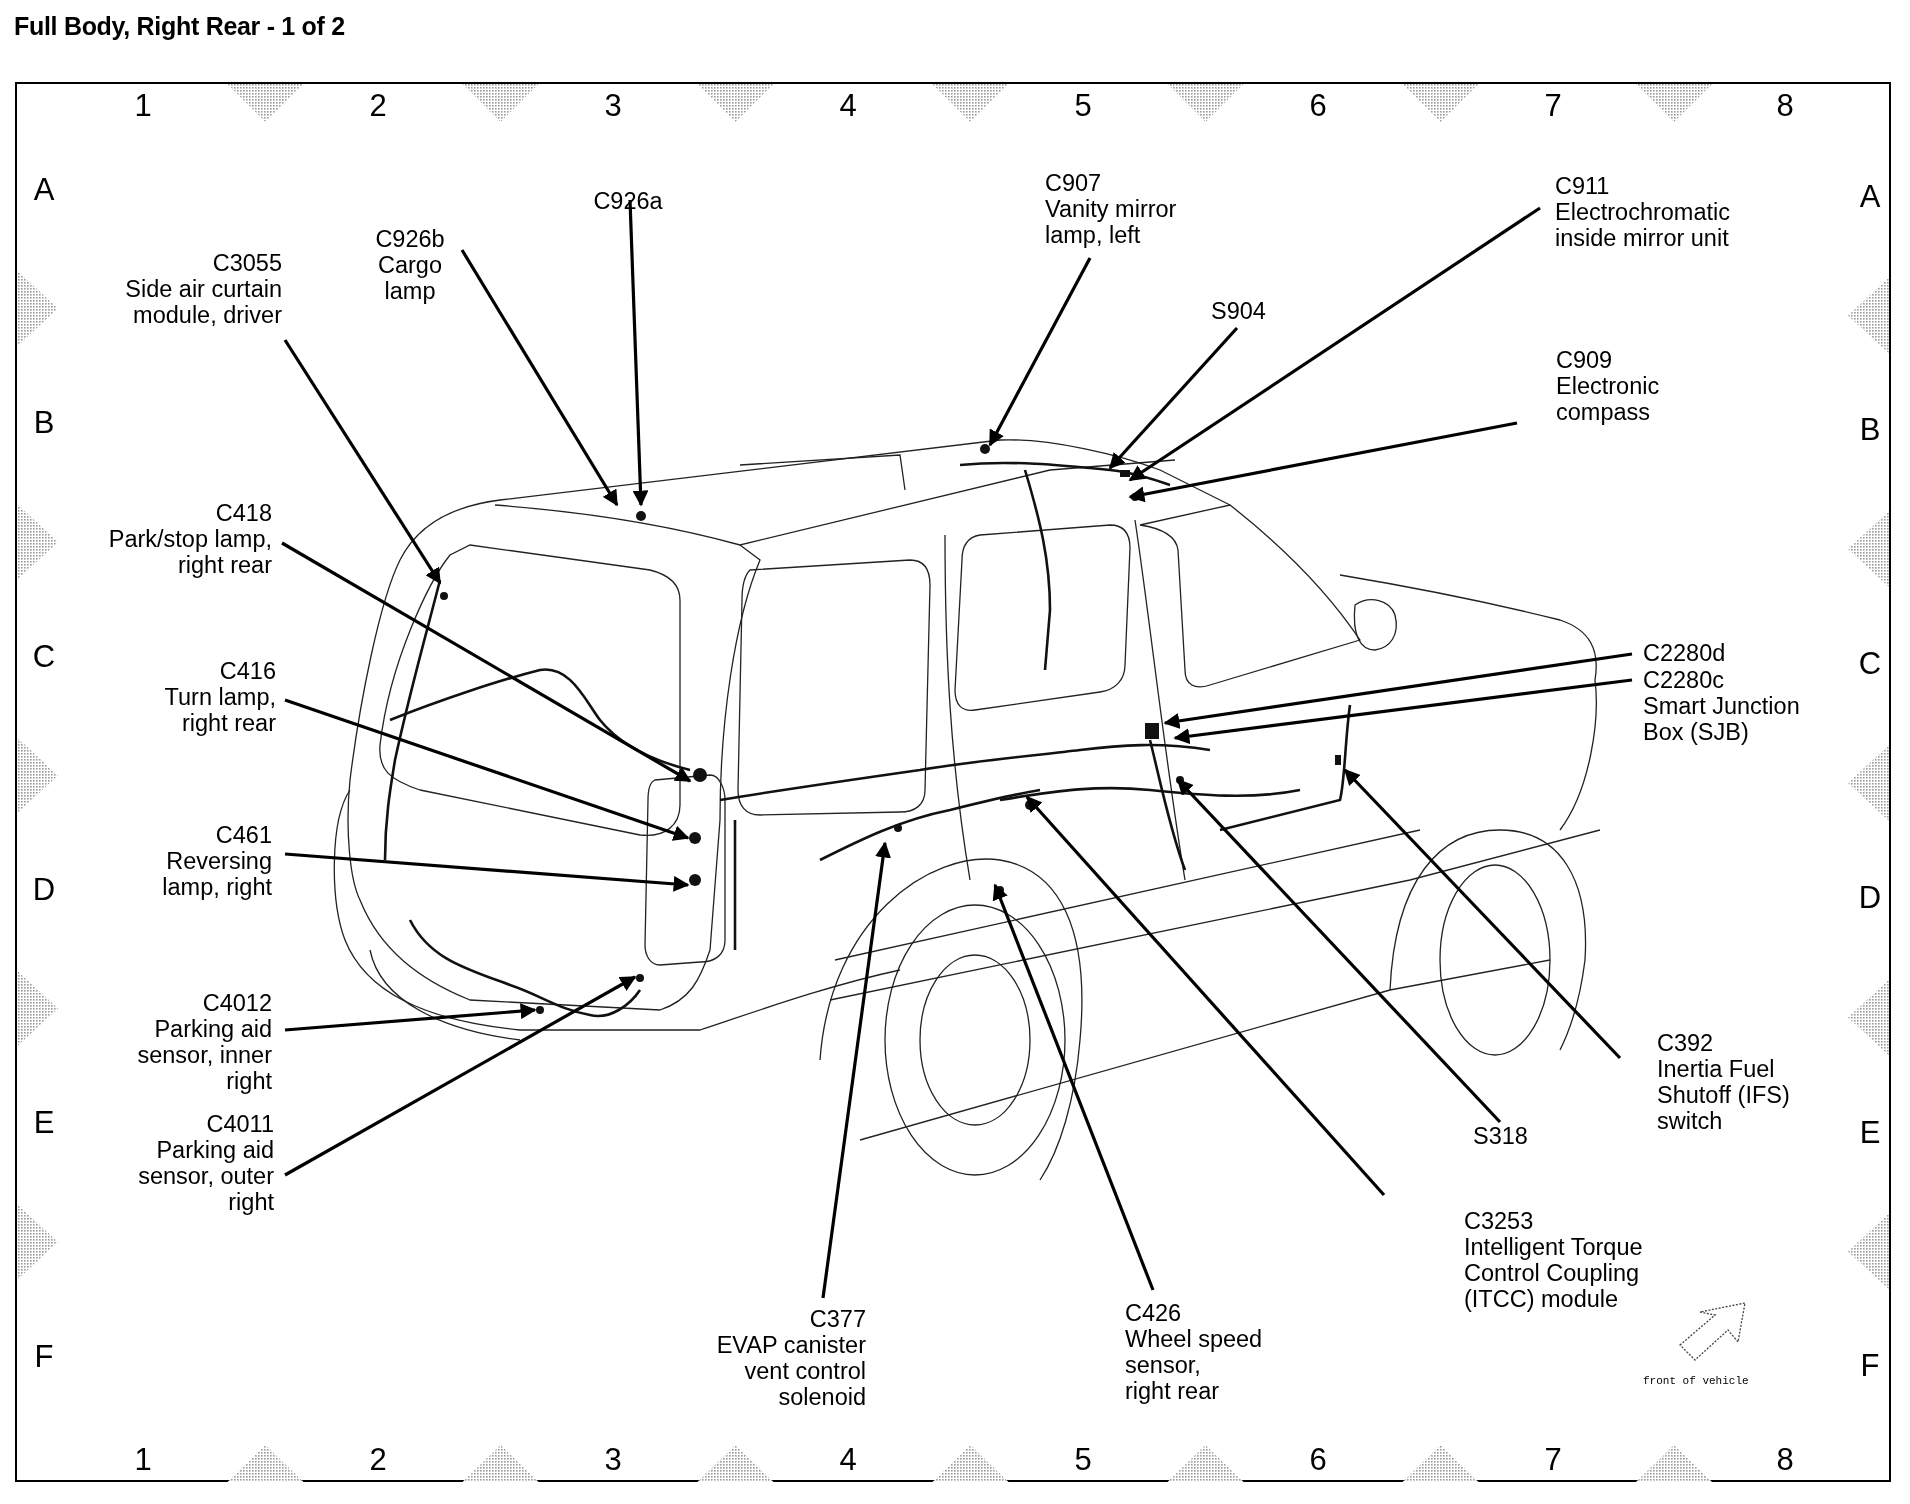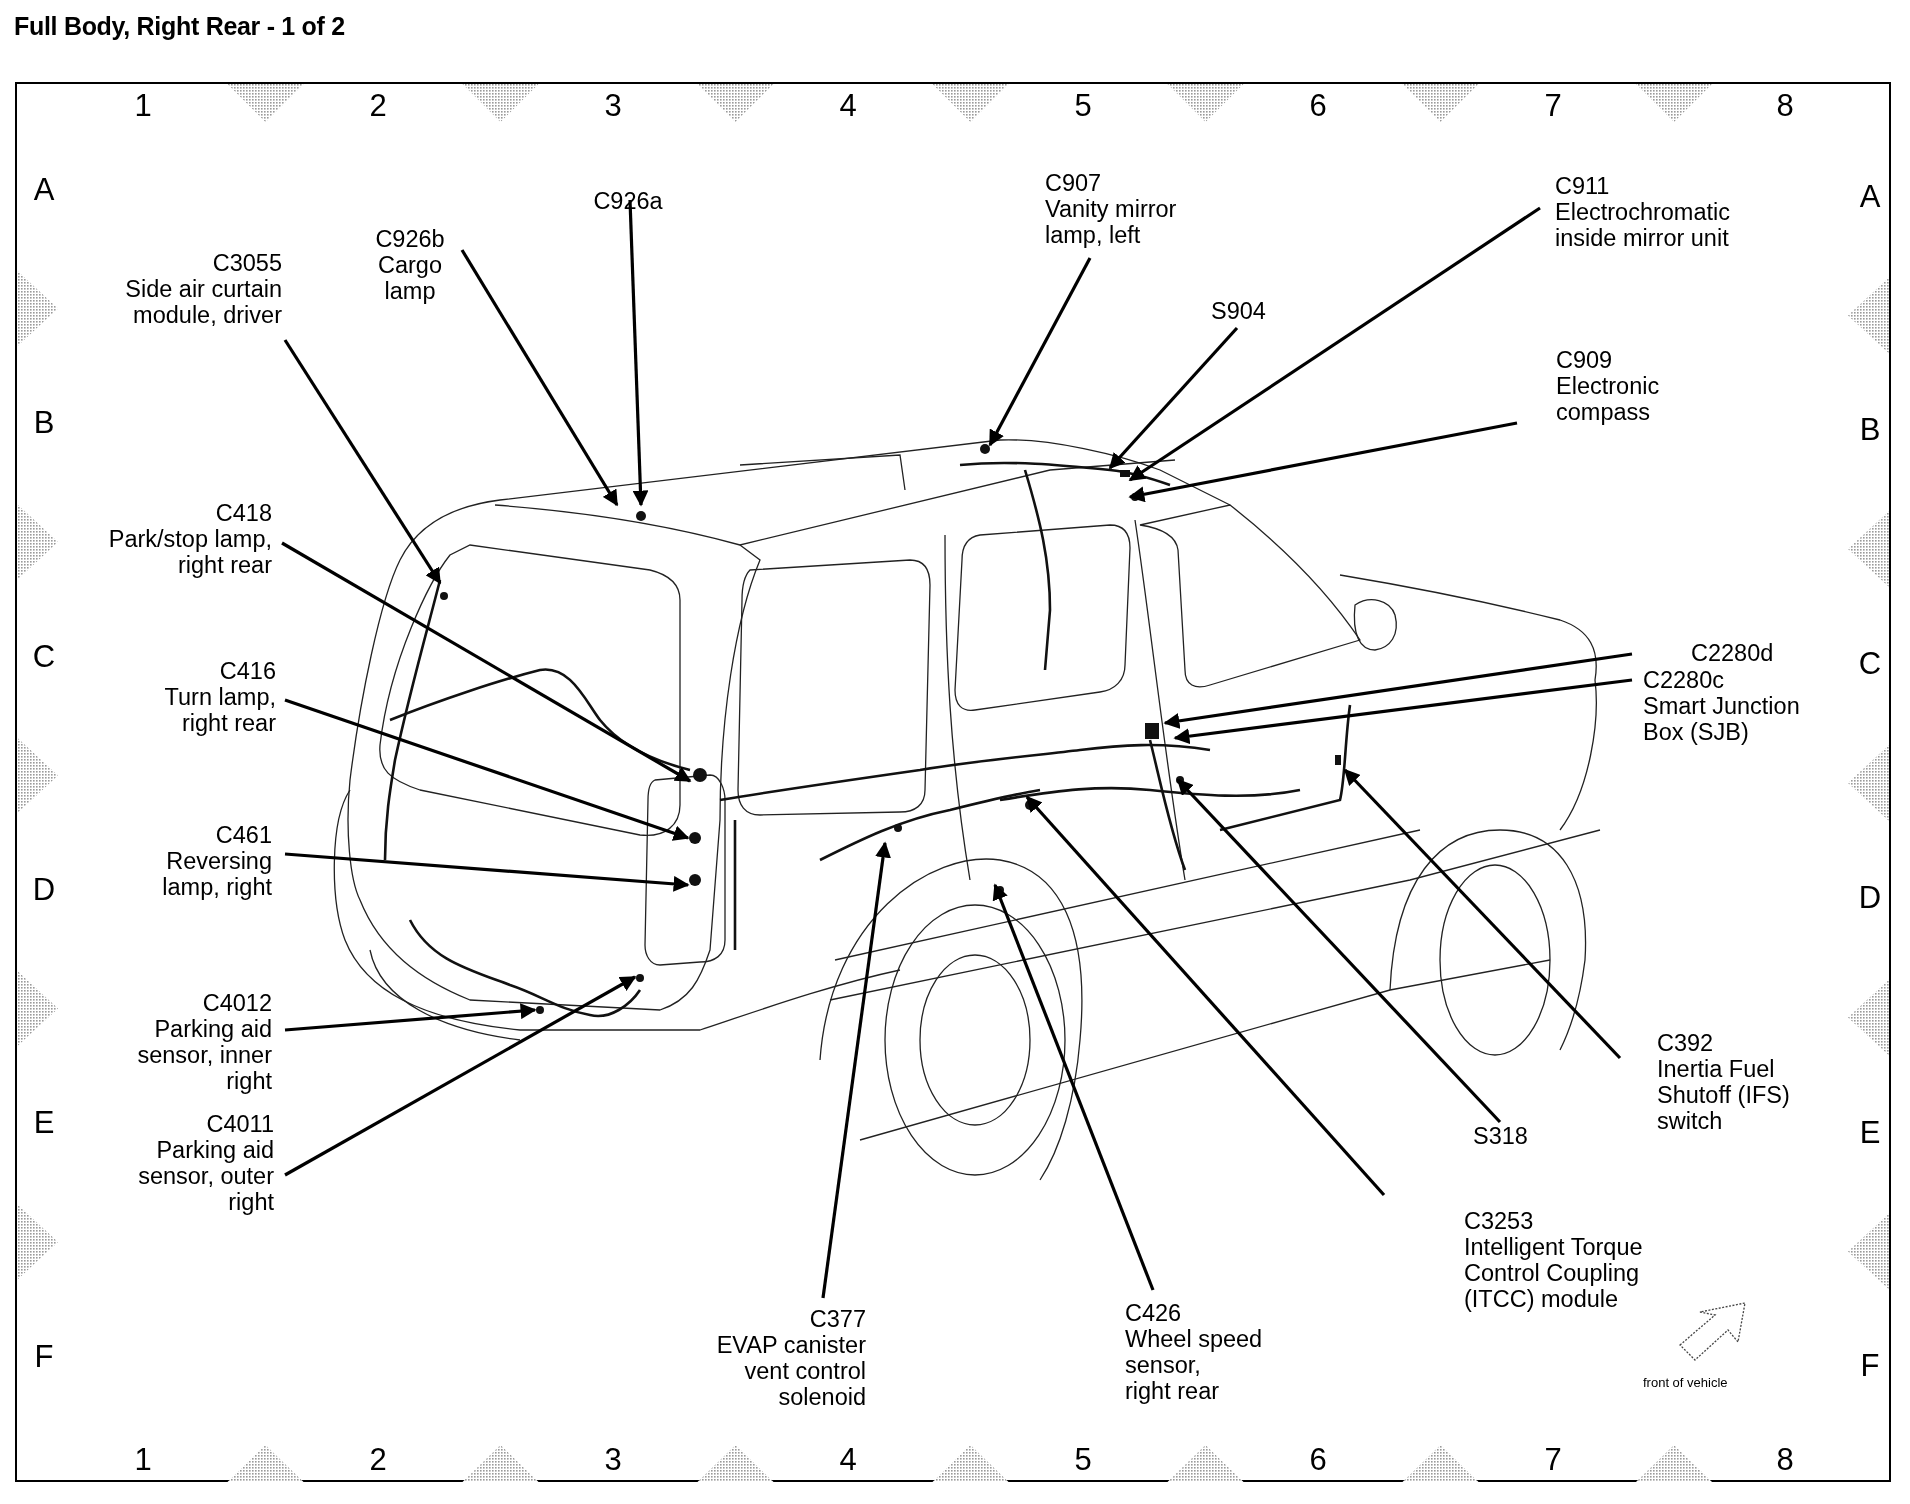"C2280d" div.label { margin-left: 48px -> none }
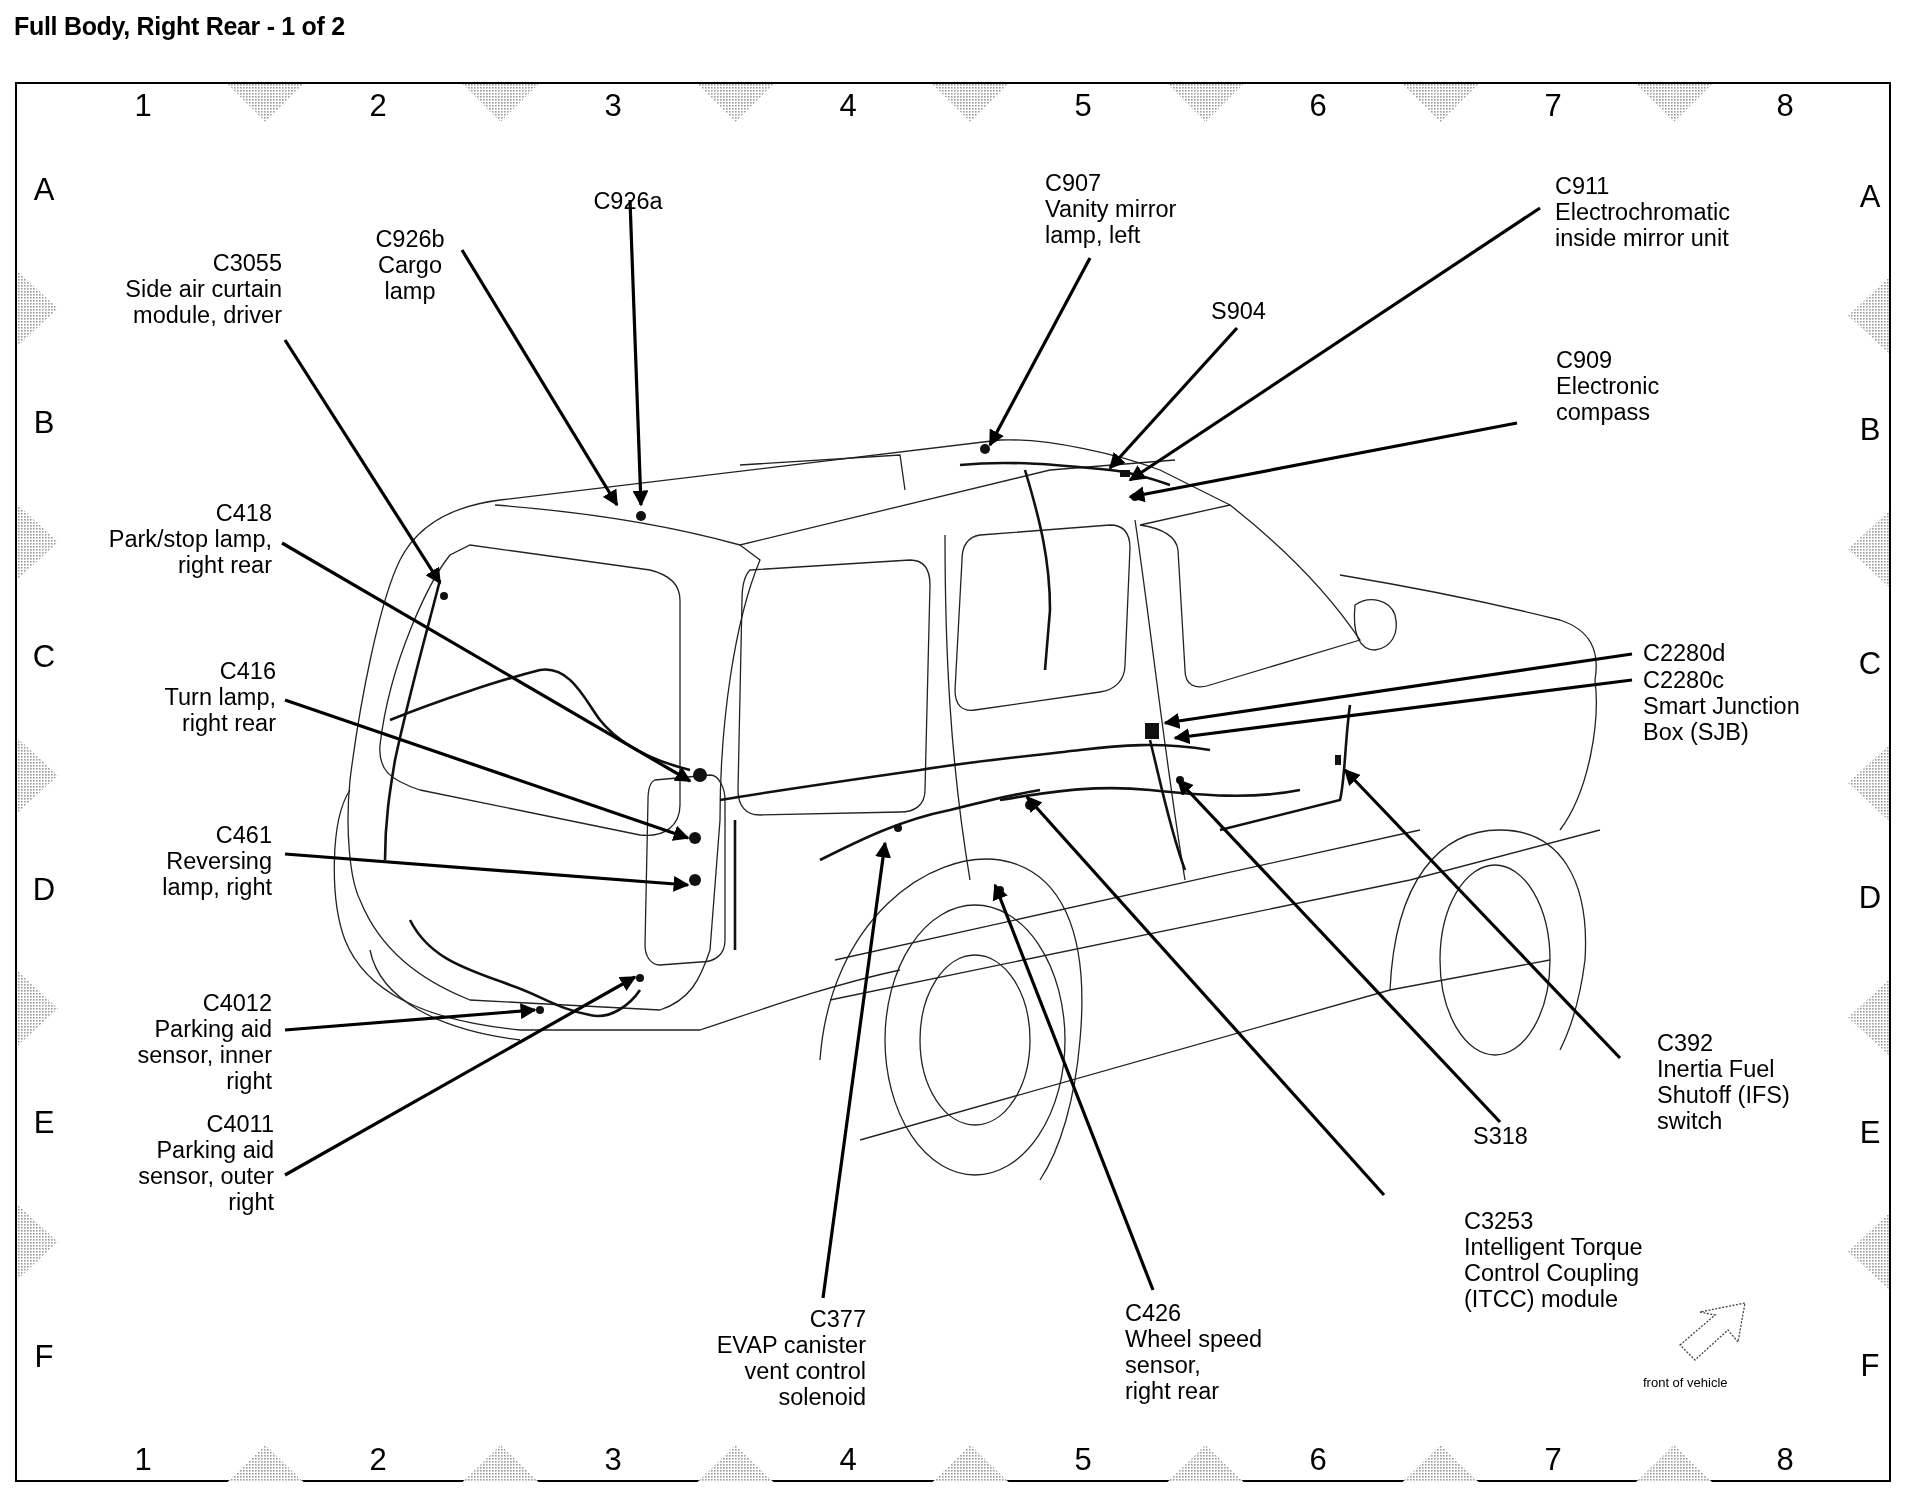"front of vehicle" #front-label { font-family: none -> Liberation Mono, monospace; font-size: 13px -> 11px }
